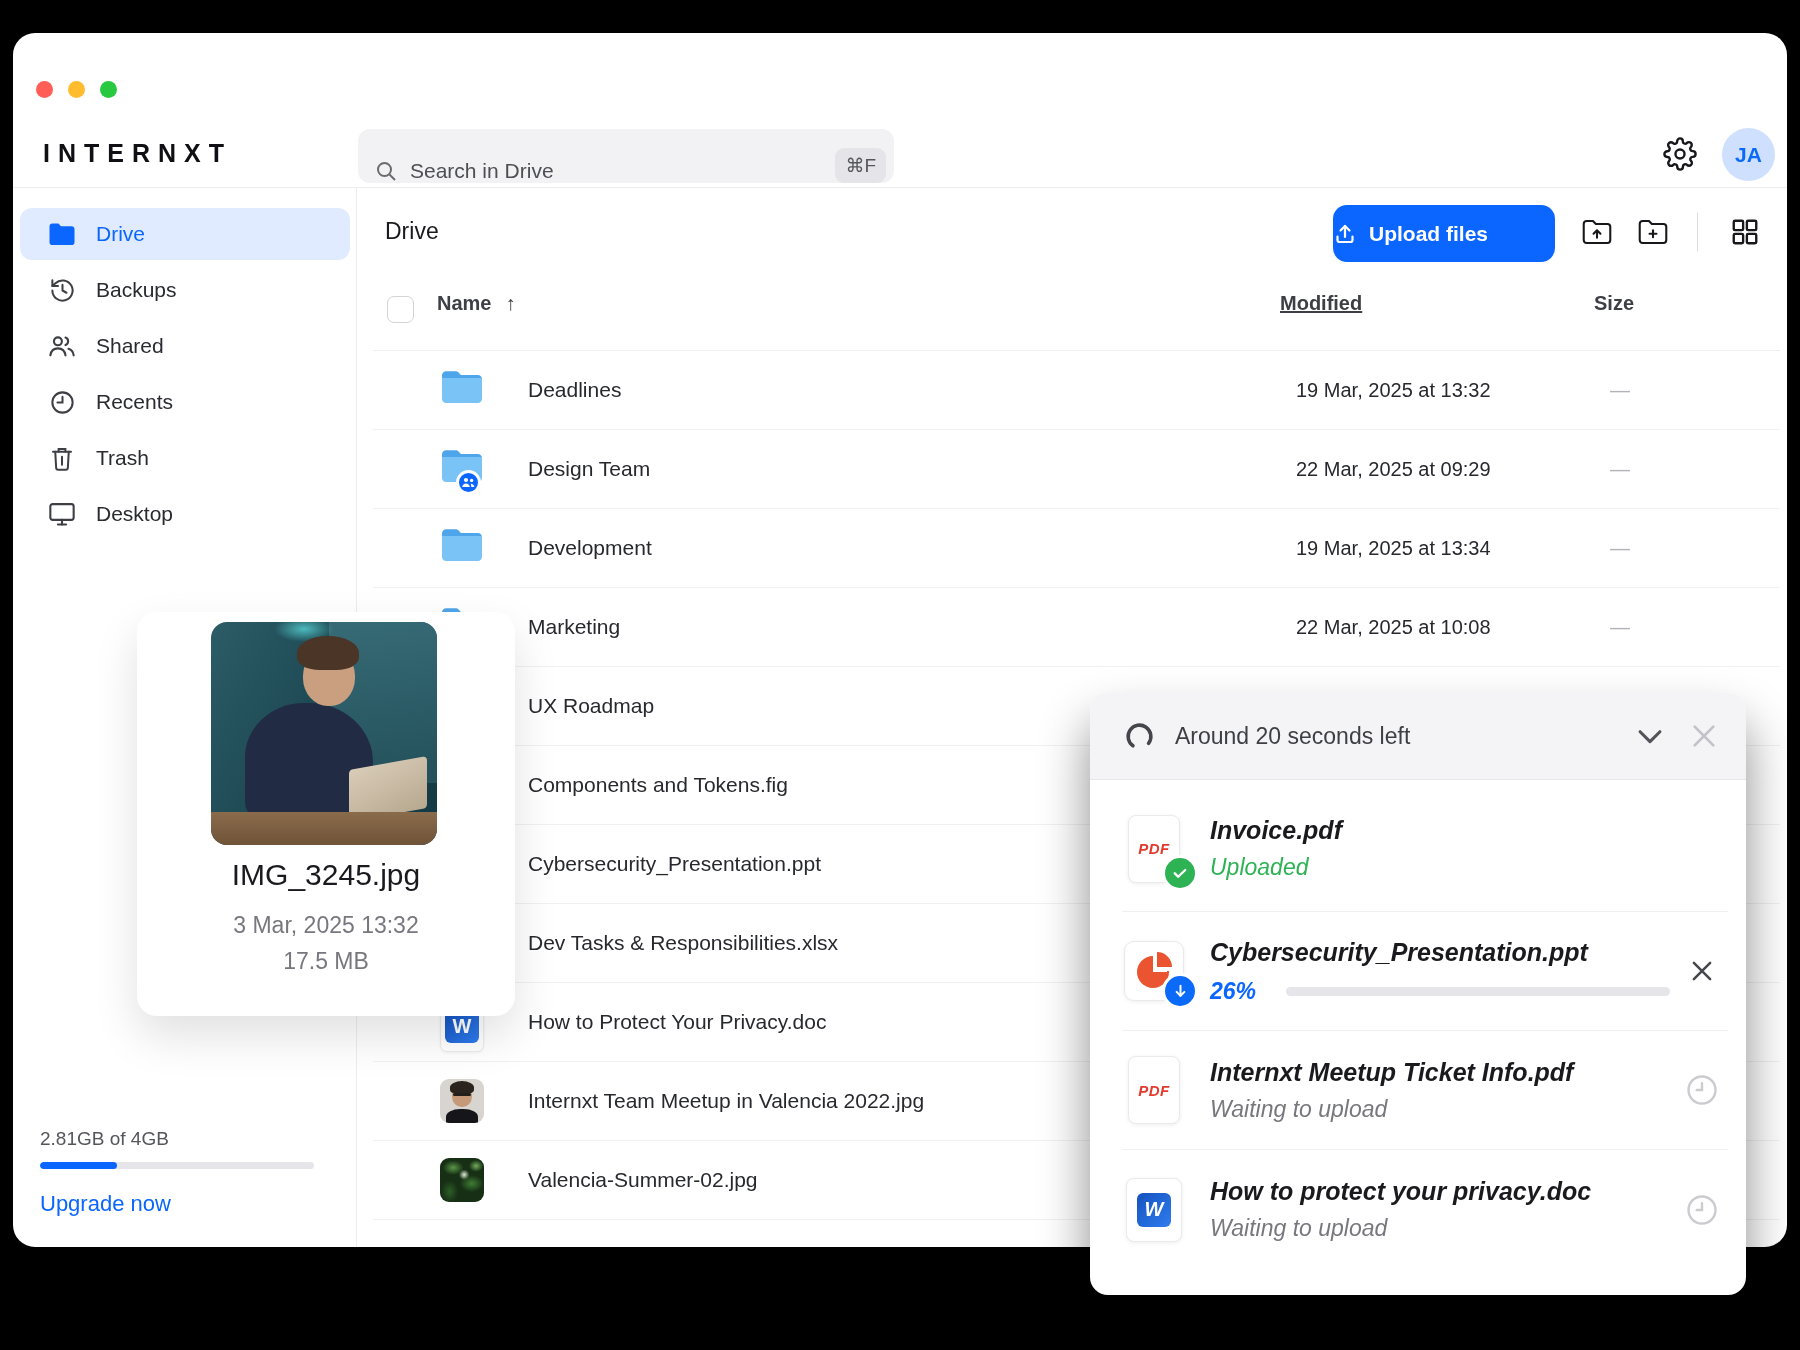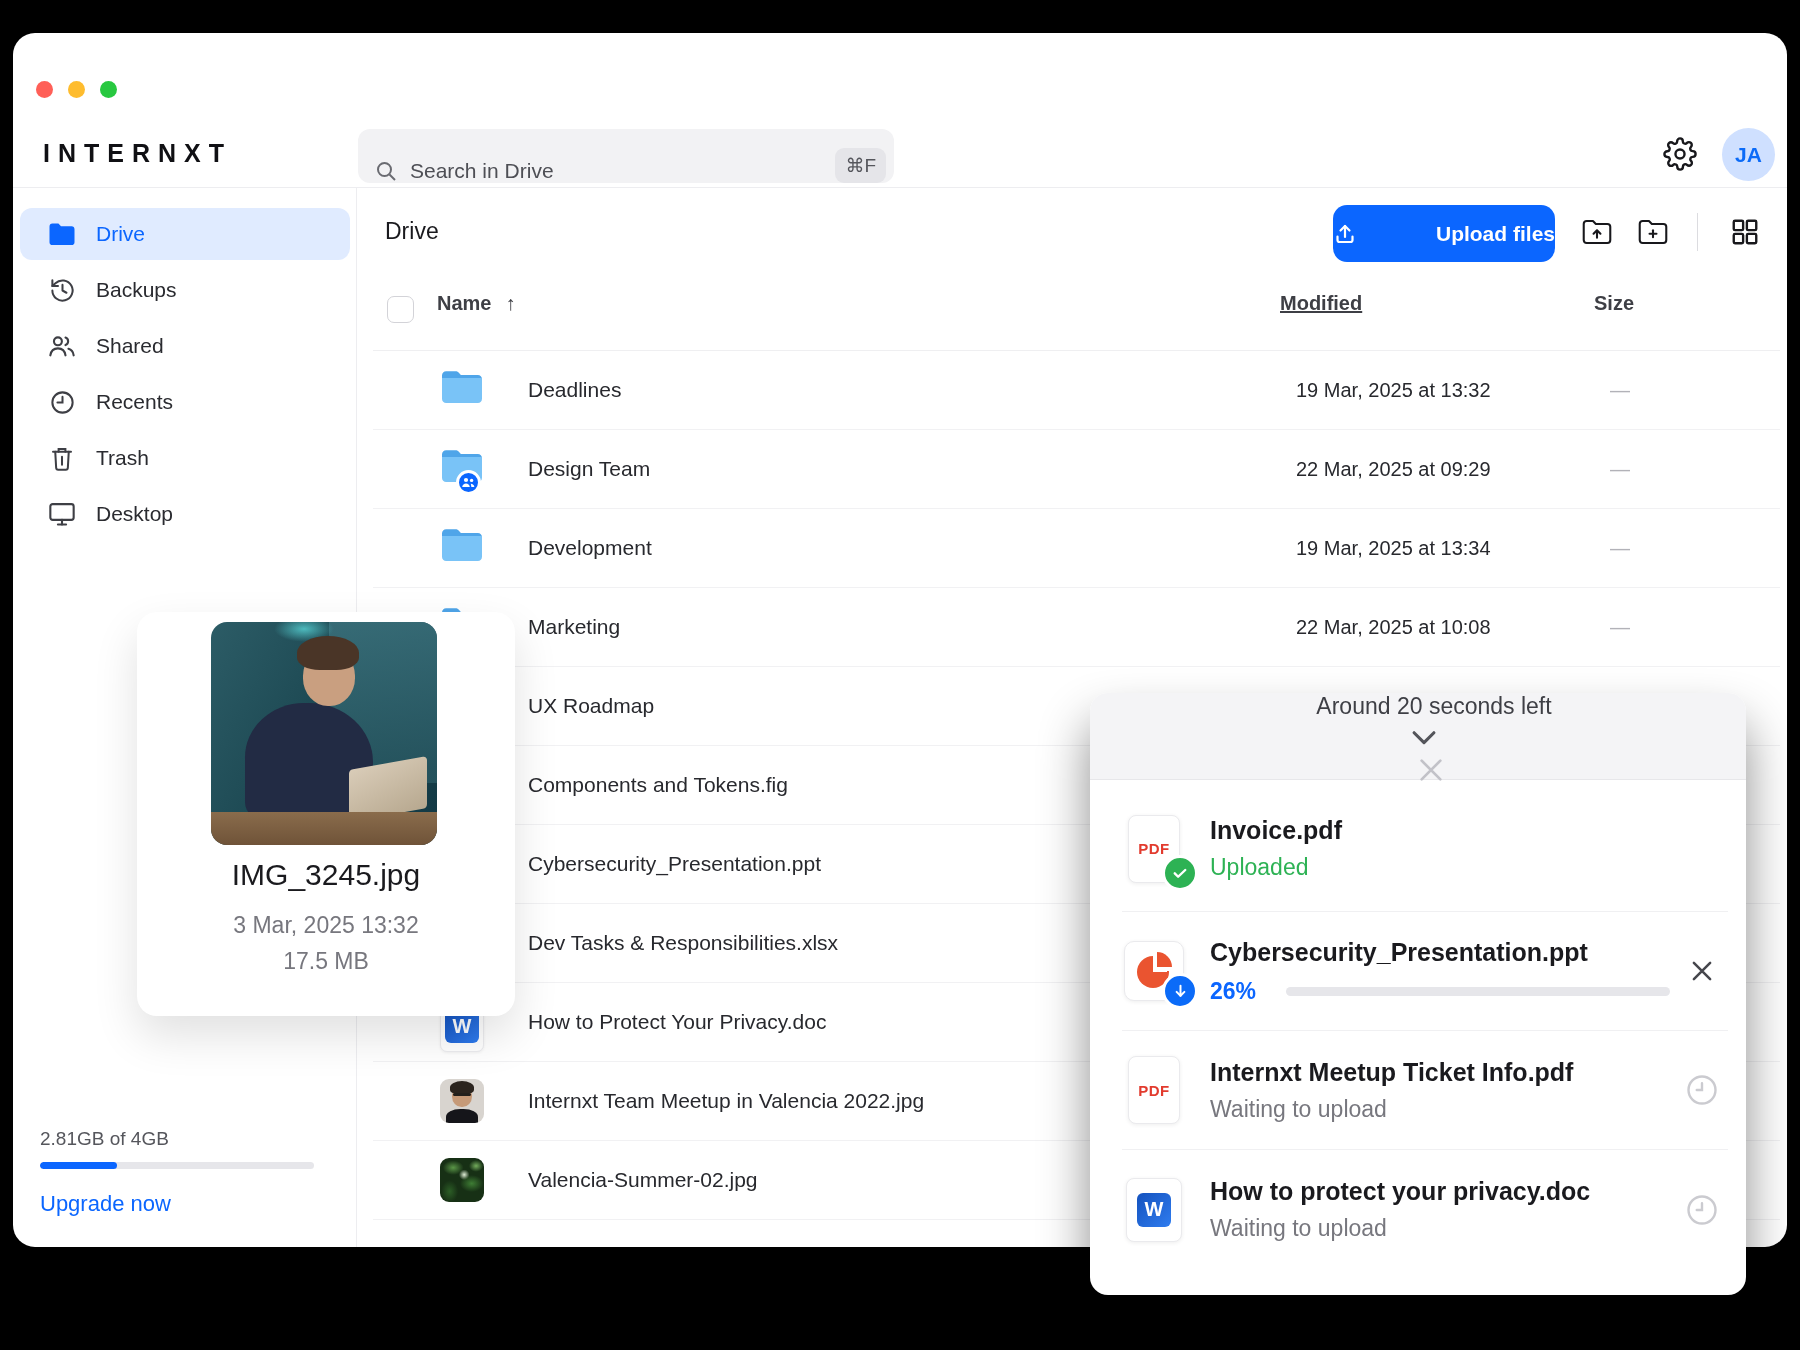"Upload files" .upload-btn { justify-content: space-between -> flex-start }
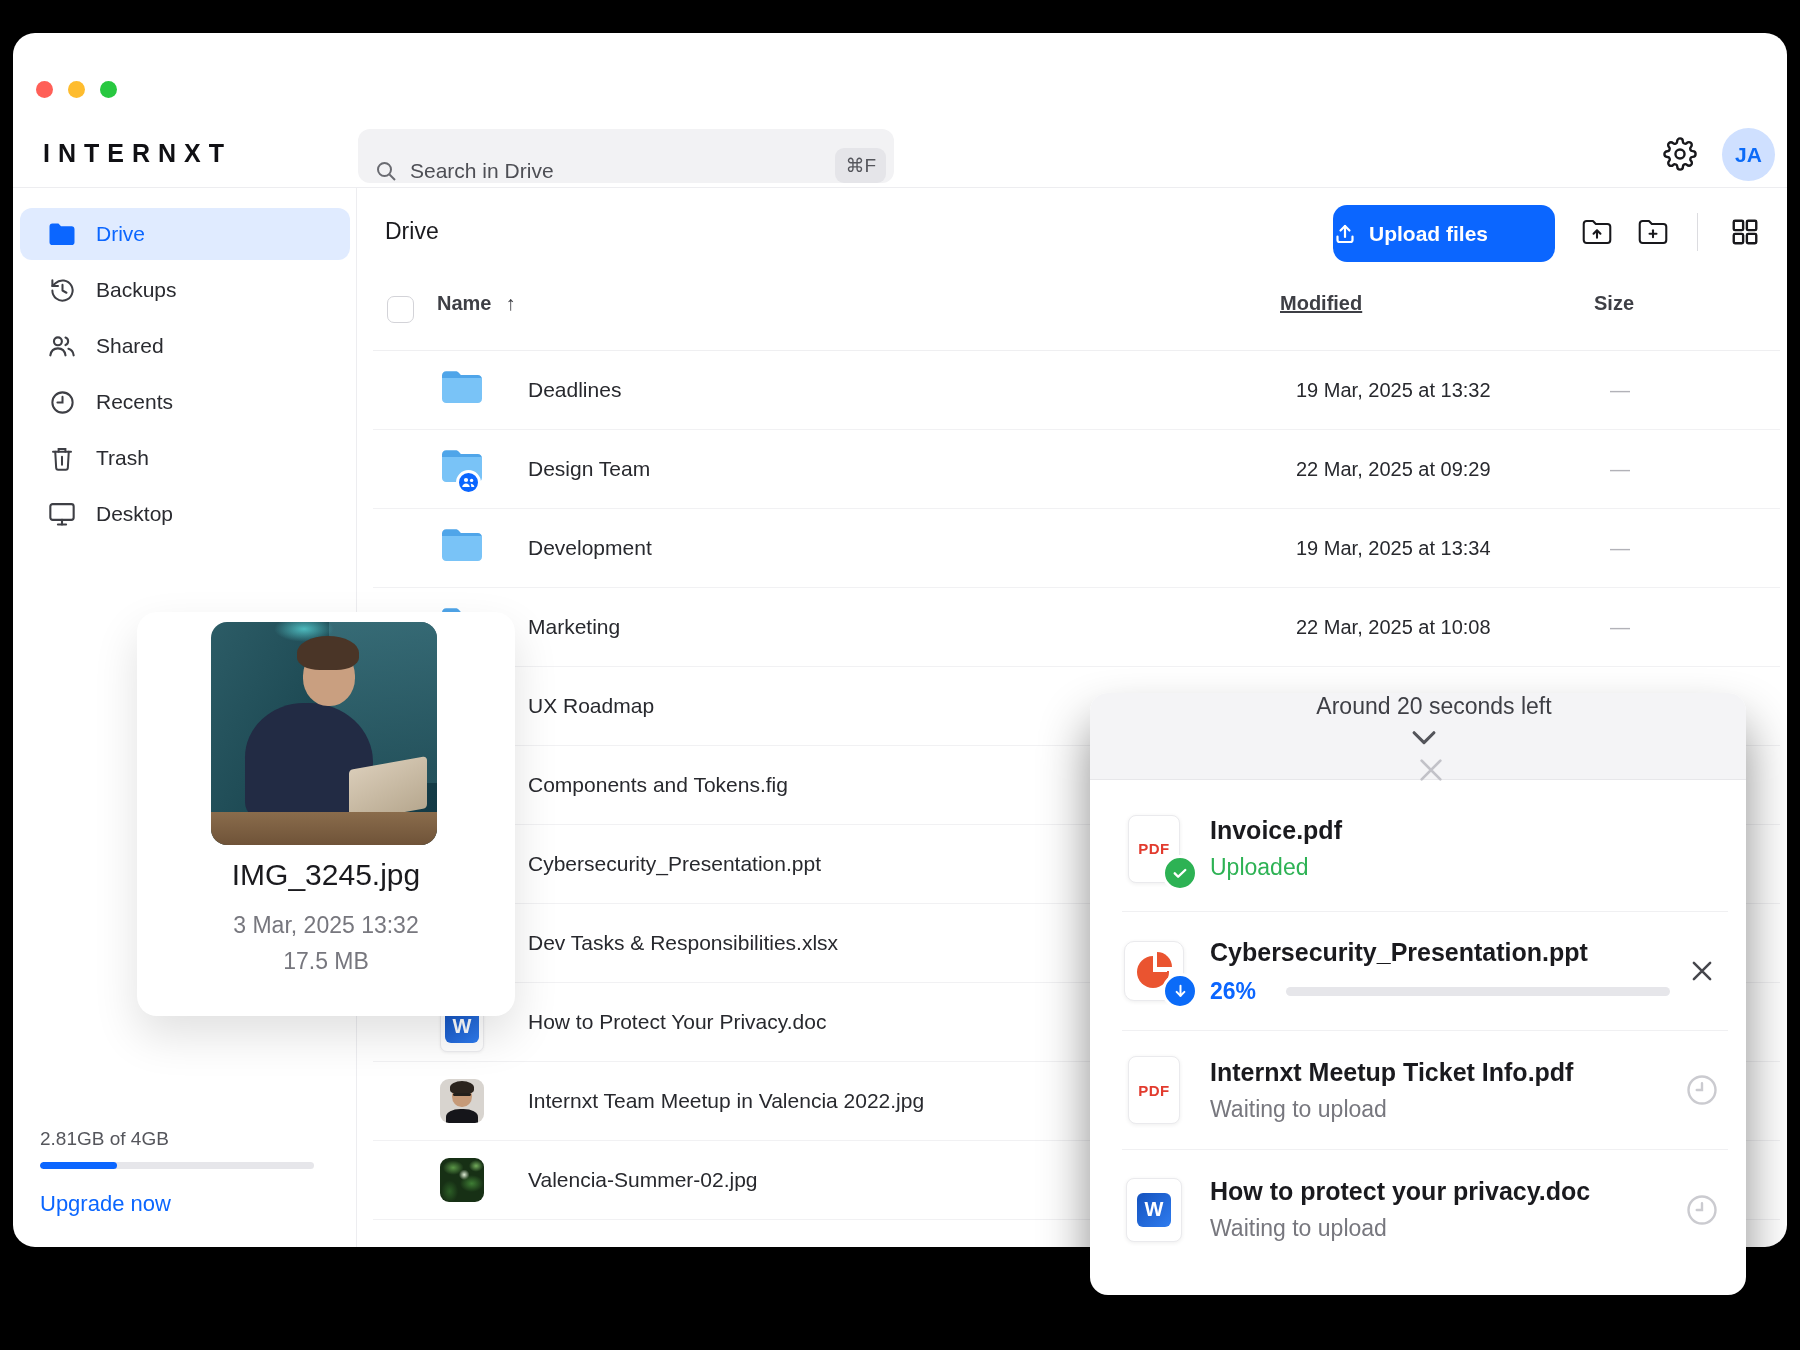"Around 20 seconds left" .panel-head { flex-direction: column -> none }
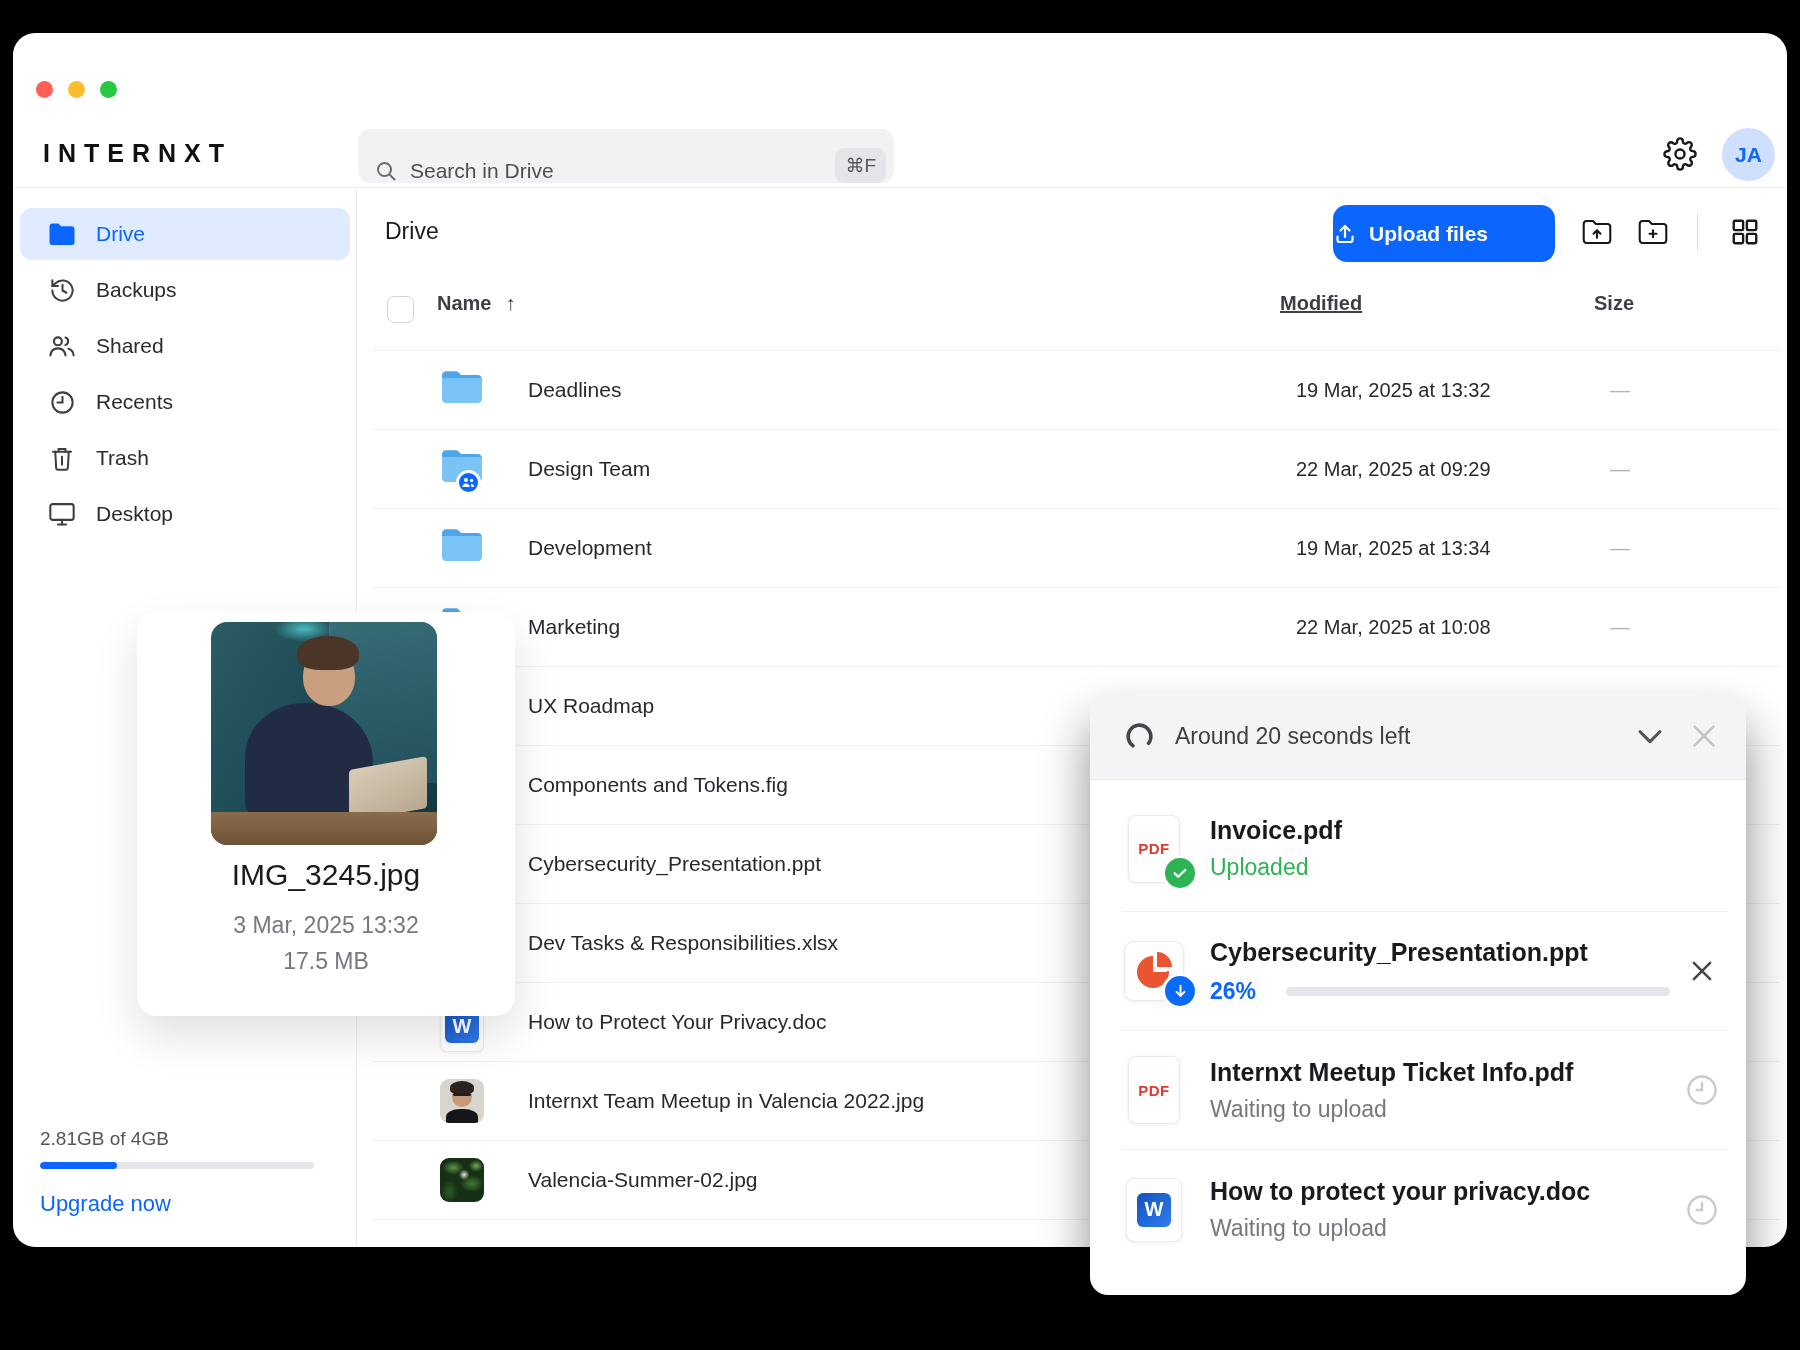"PDF" .u-row { font-style: none -> italic }
